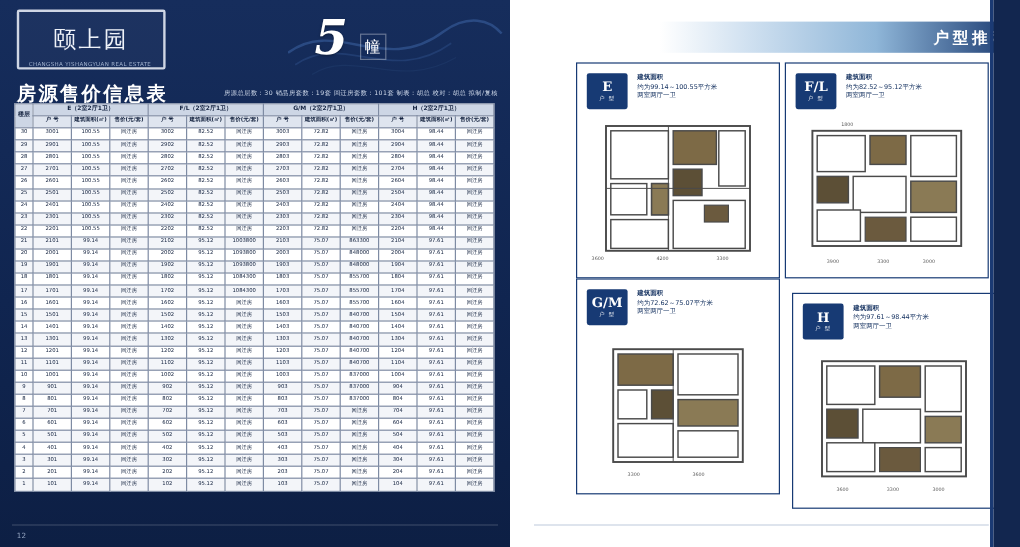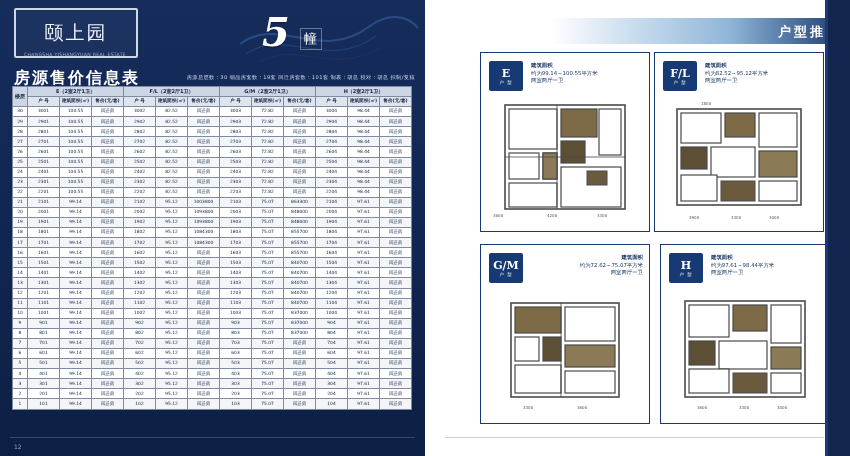"G/M" .card.c2 { text-align: right -> none; top: 192px -> 180px }
